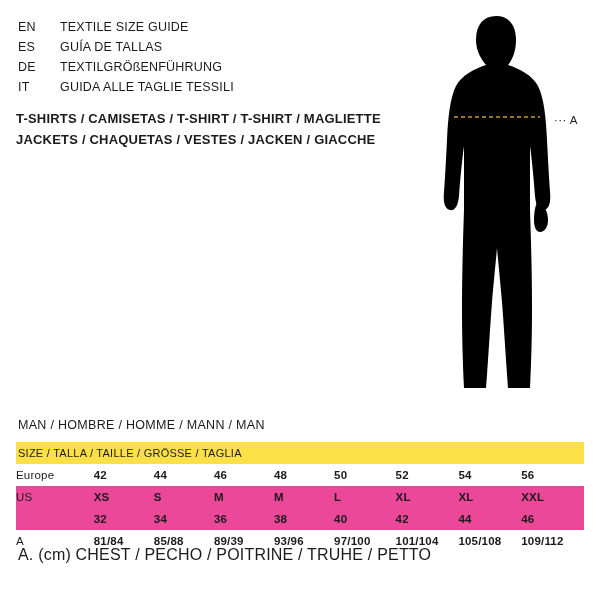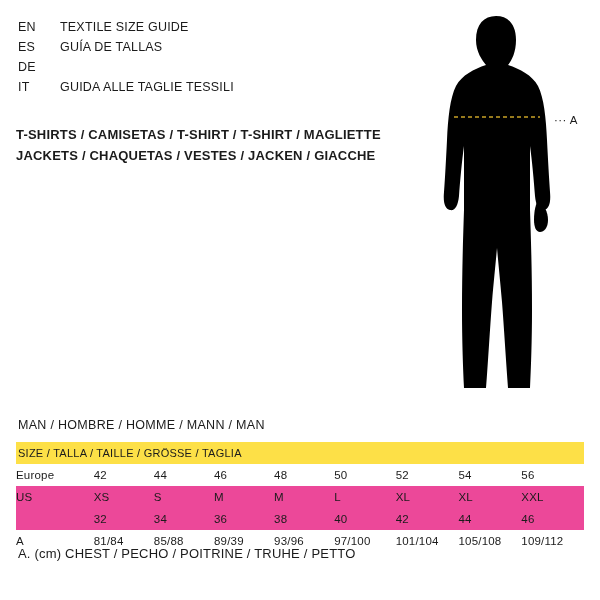"TEXTILGRÖßENFÜHRUNG" span.lang-text { html: none -> <span>TEXTILGRÖßENFÜHRUNG</span> }
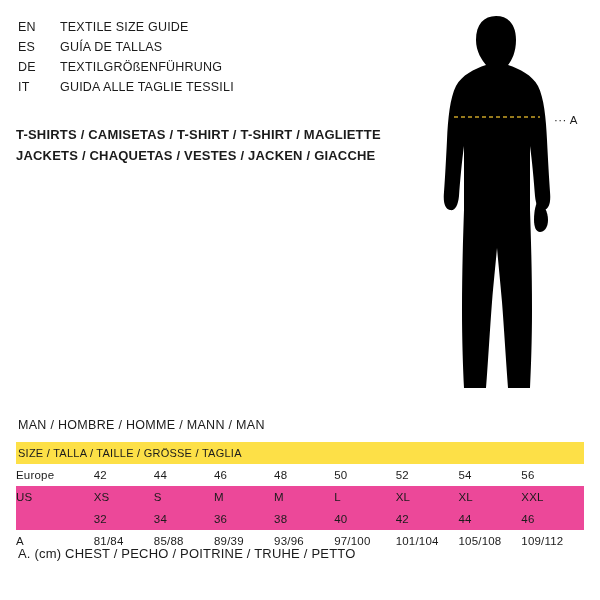"T-SHIRTS / CAMISETAS / T-SHIRT" .cat-block { top: 124px -> 108px }
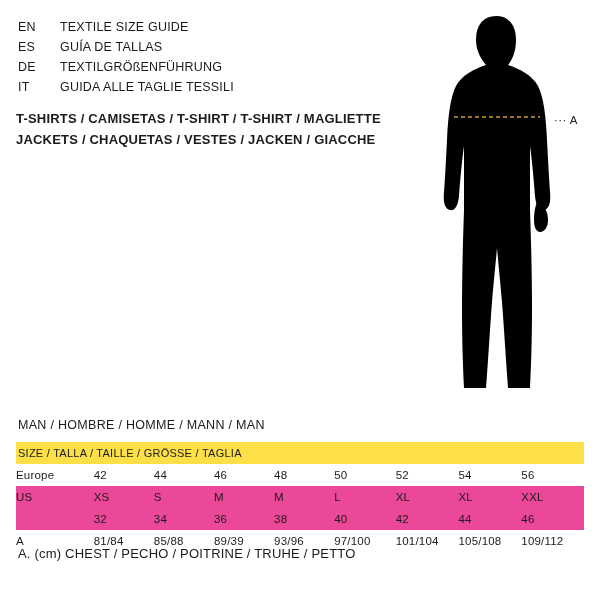"42" td.val { font-weight: none -> bold }
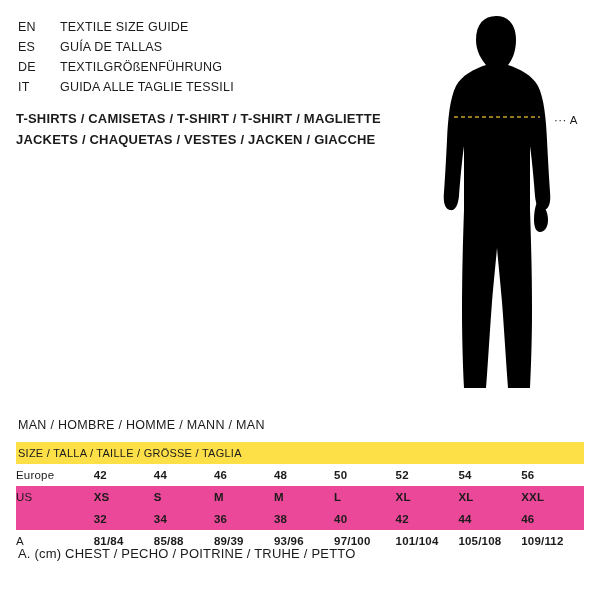"A. (cm) CHEST / PECHO" .footnote { font-size: 13px -> 16px }
